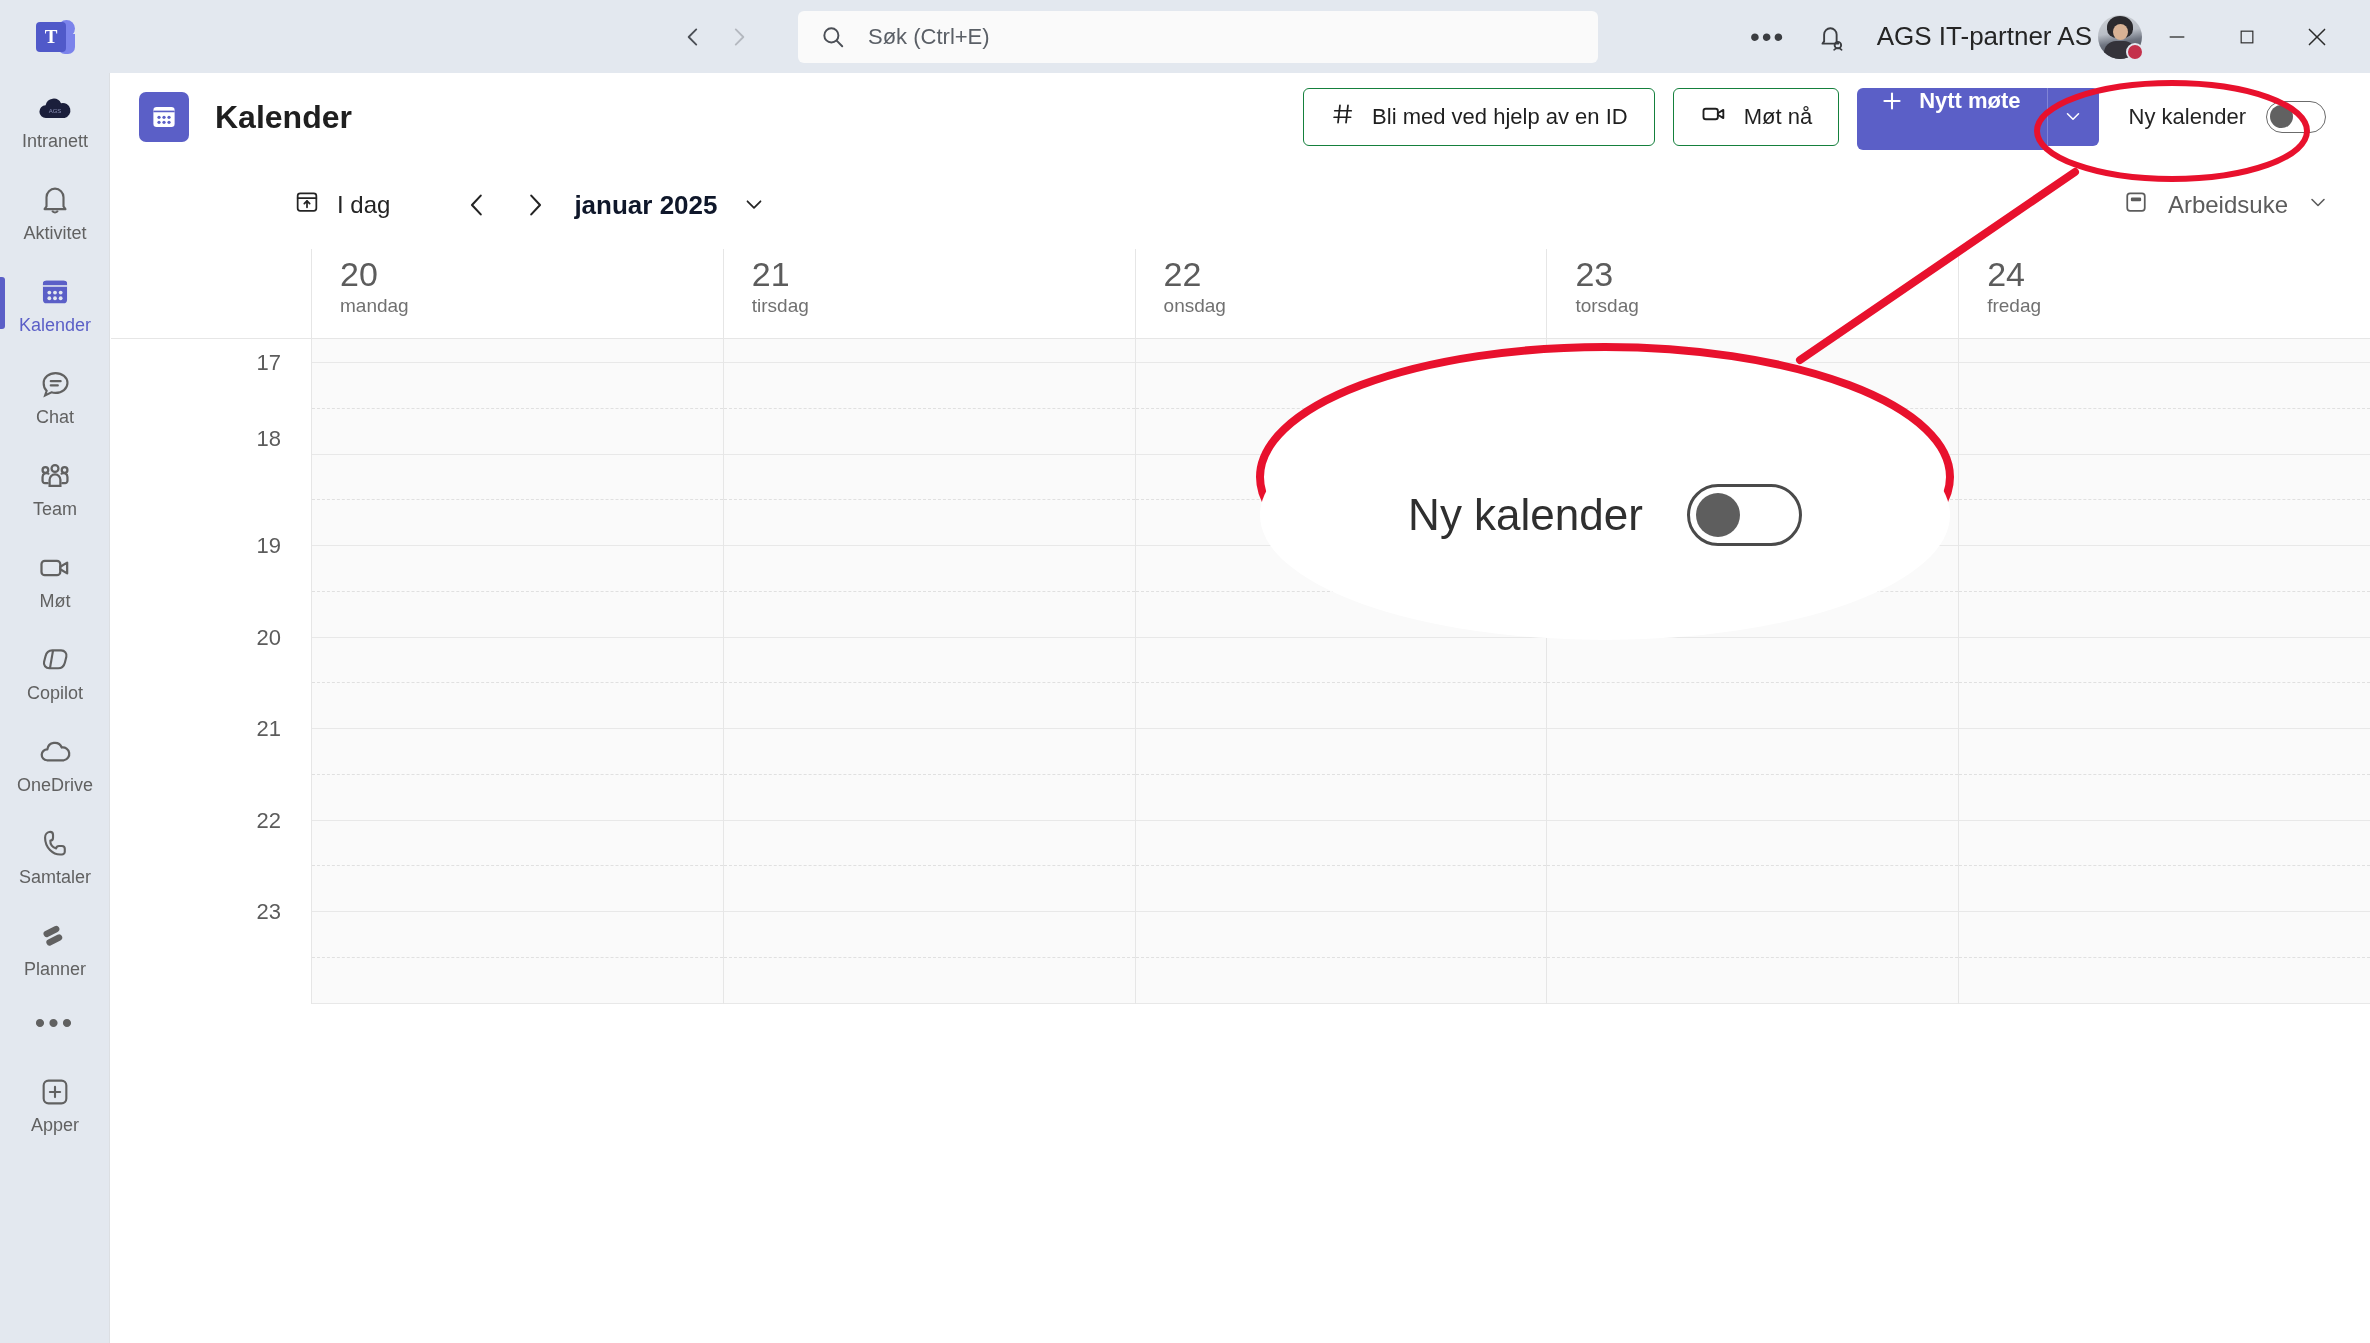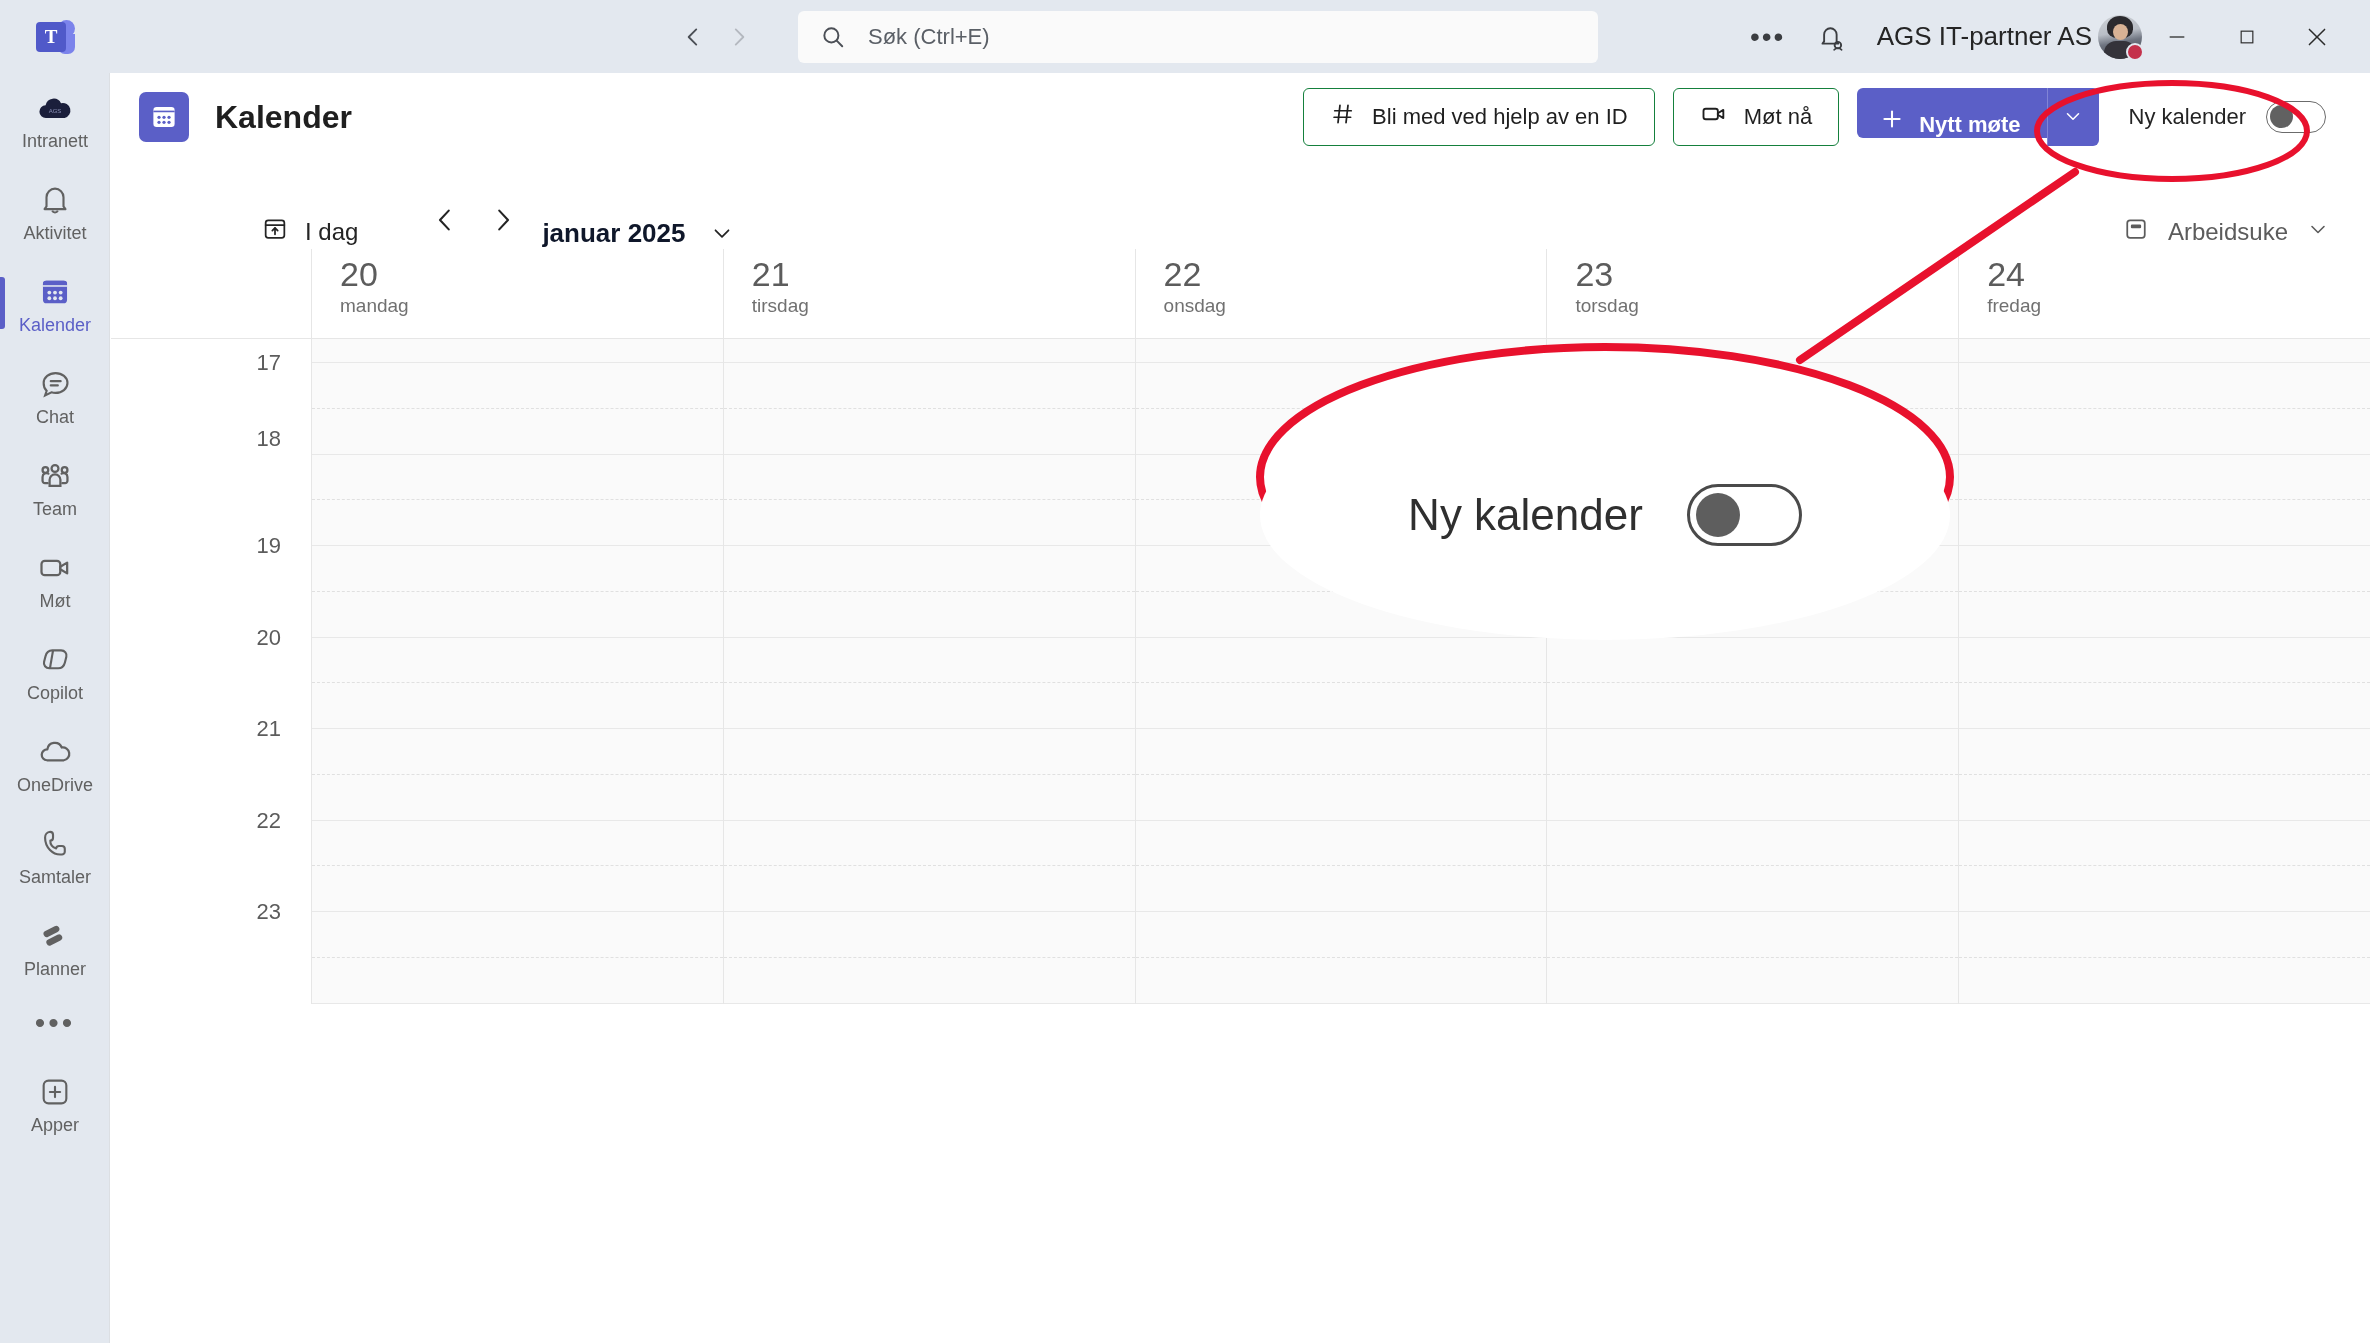"Nytt møte" #btn-newmeeting { align-items: flex-end -> flex-start; height: 50px -> 62px }
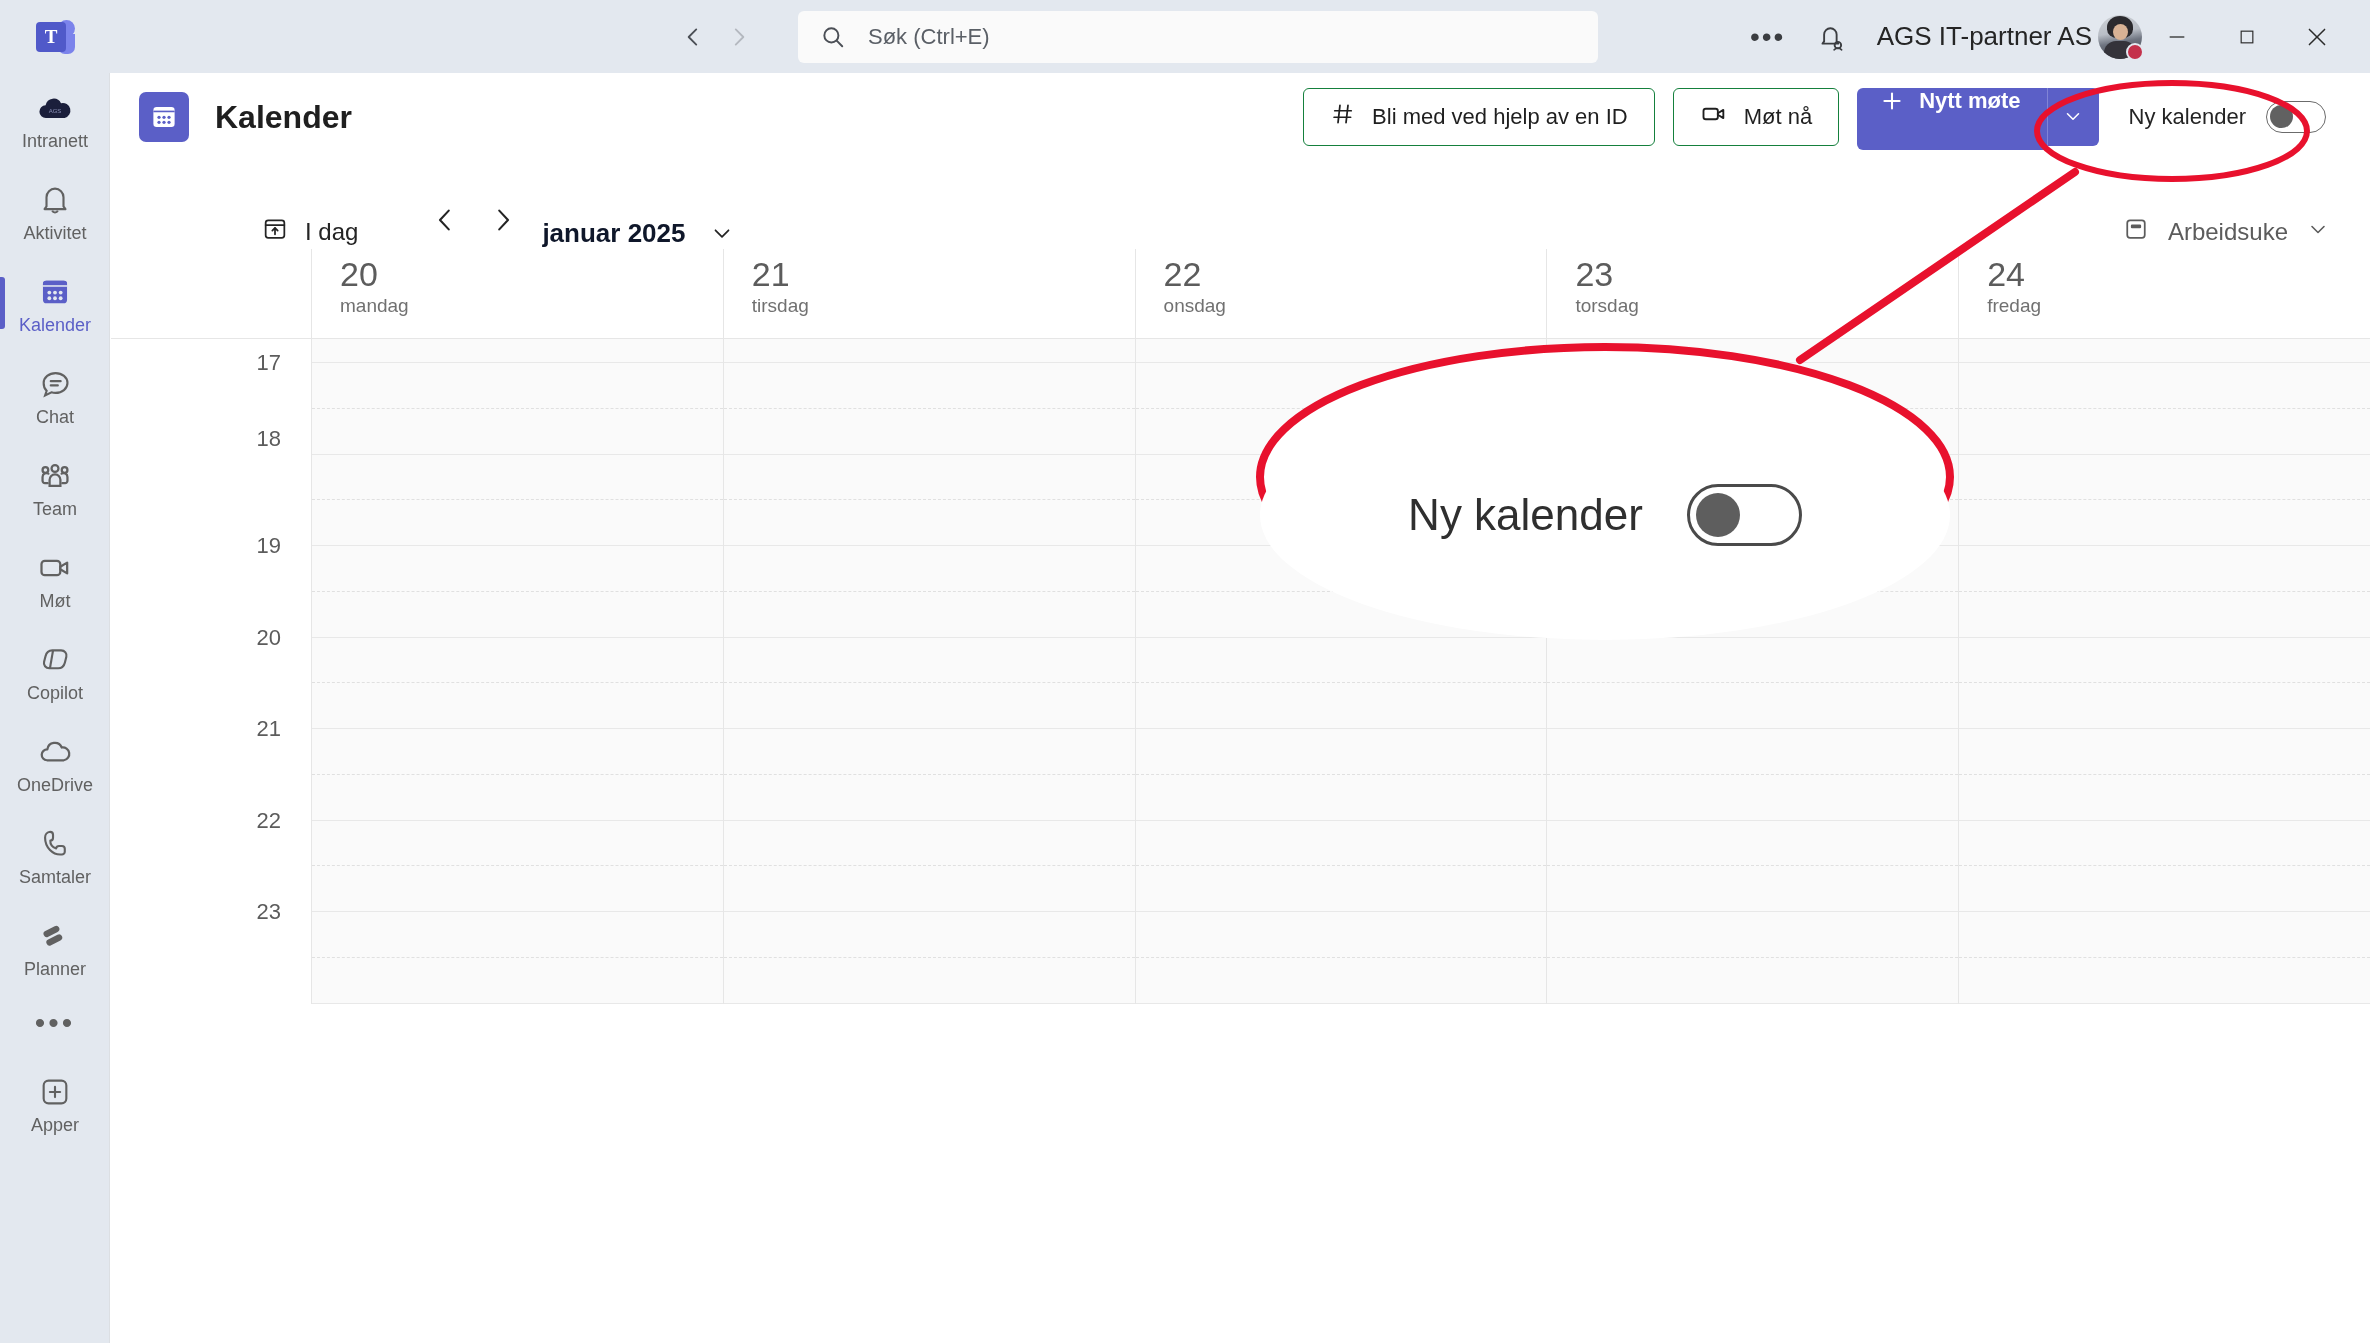"I dag" #date-nav { align-items: flex-end -> center; margin-left: none -> 32px }
